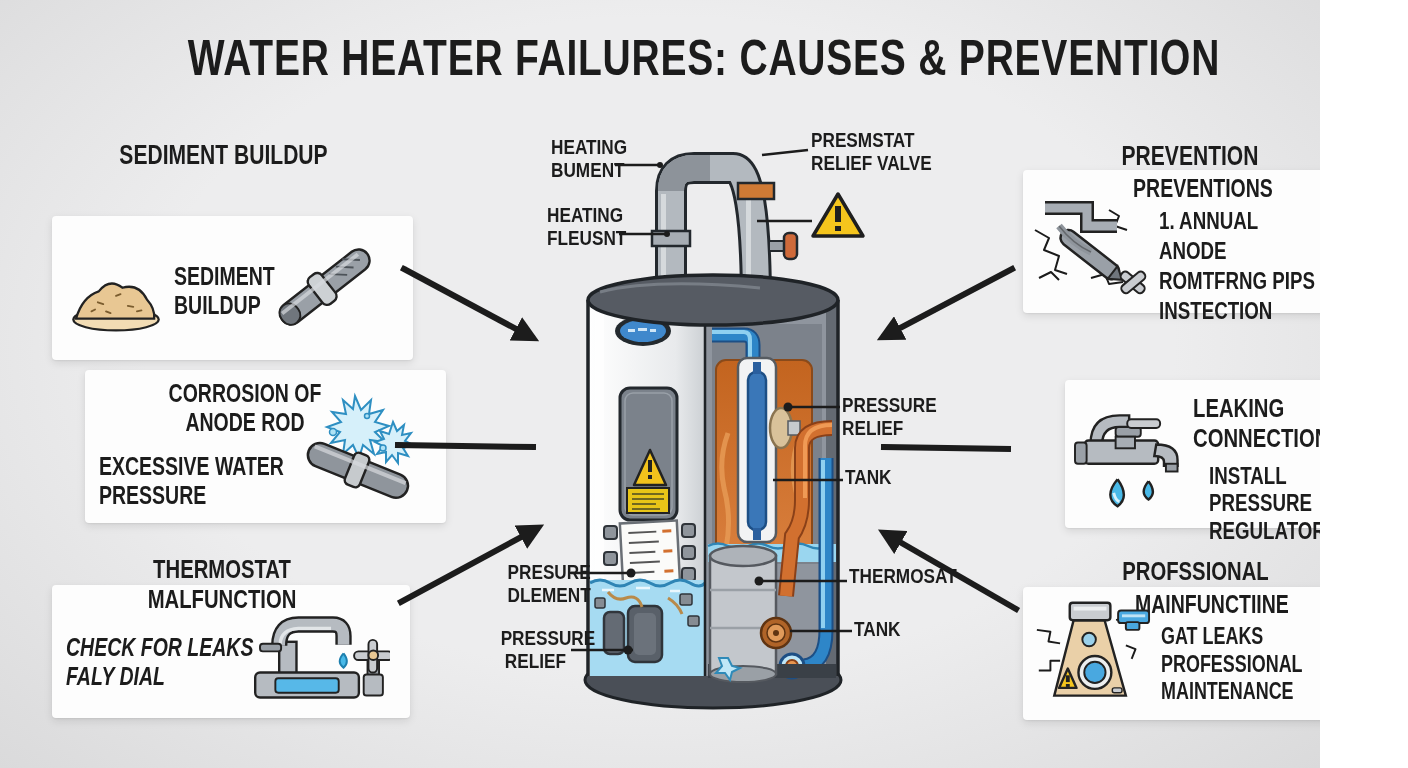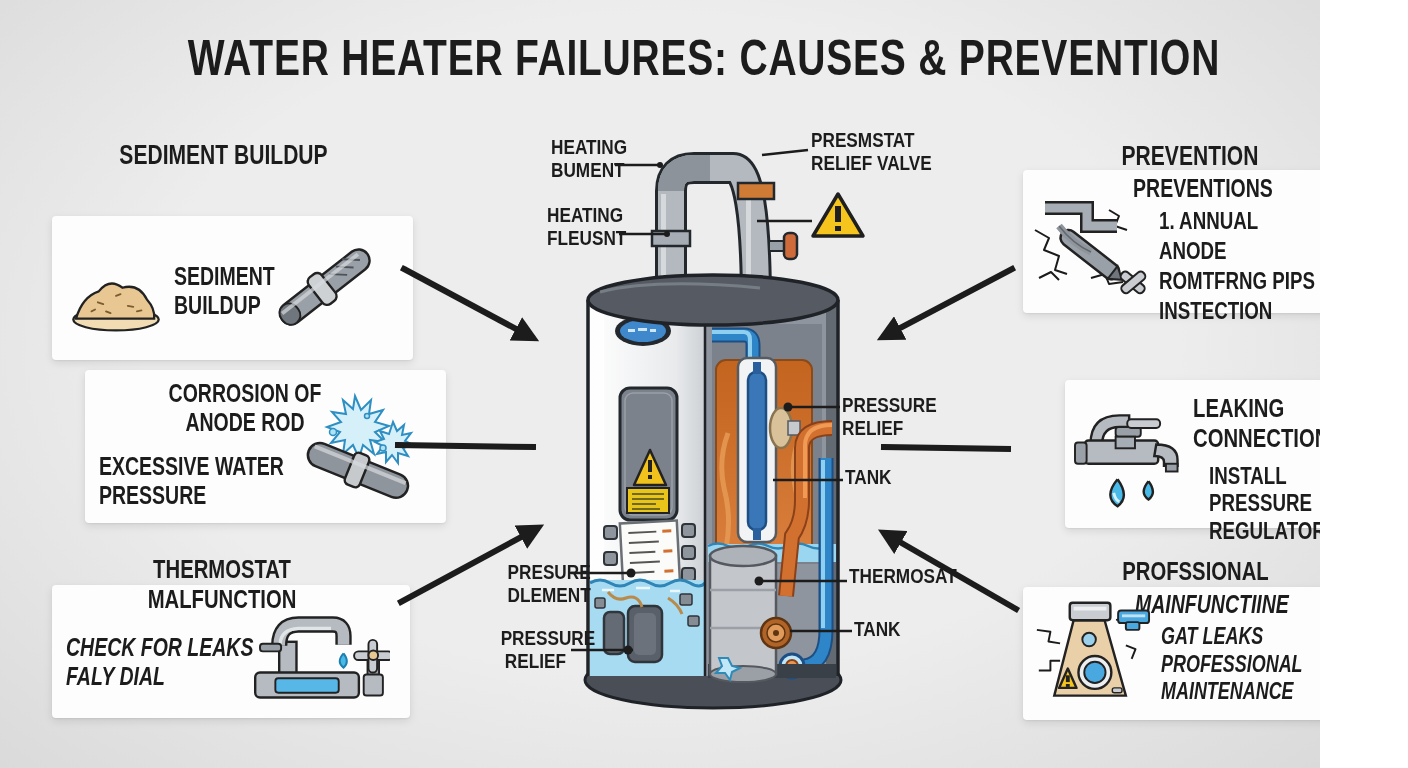"MAINFUNCTIINE" div.box { font-style: italic -> none }
